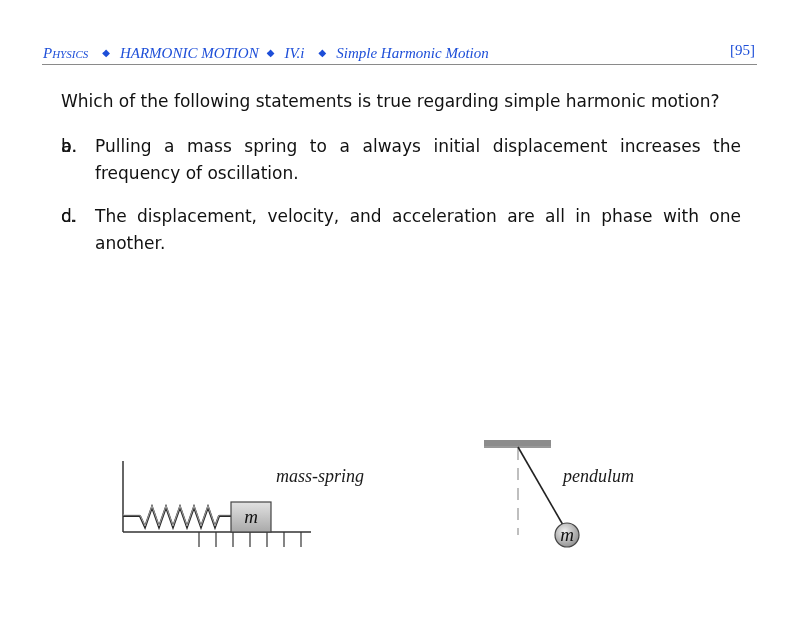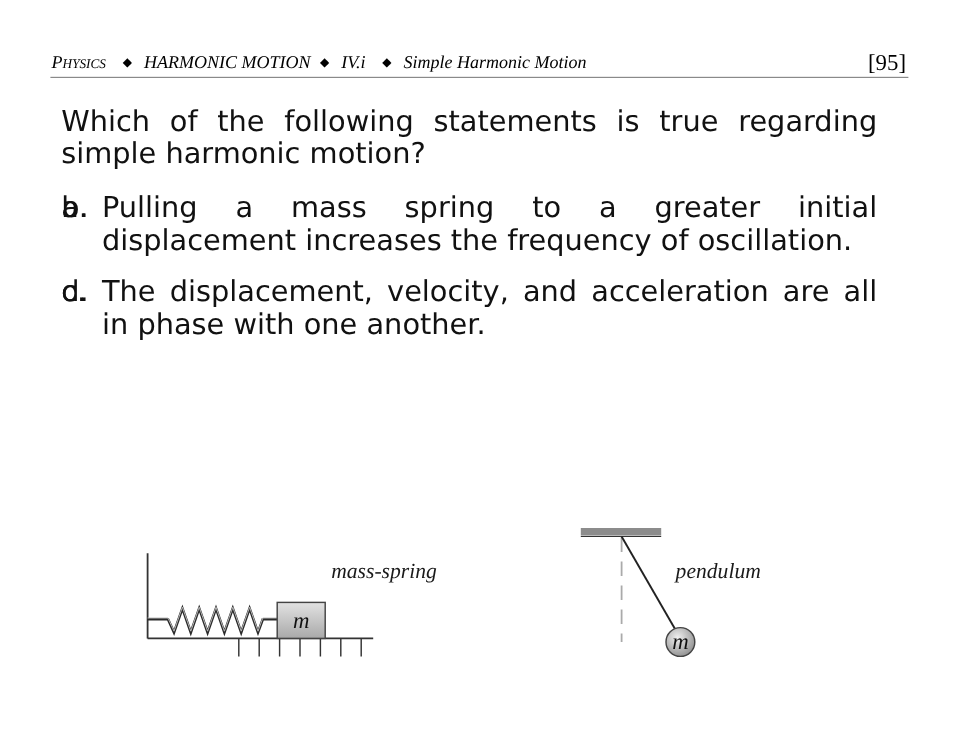"Physics ◆ HARMONIC MOTION ◆" .header { color: #000000 -> #1d4ed8 }
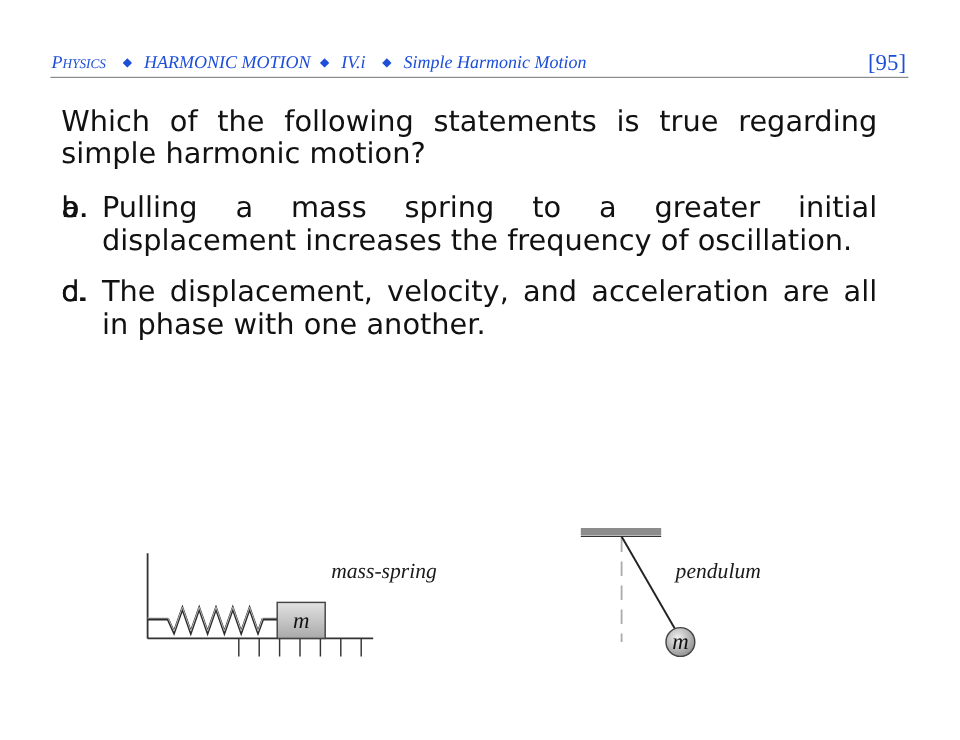"[95]" .header .page-num { font-size: 19px -> 15px }
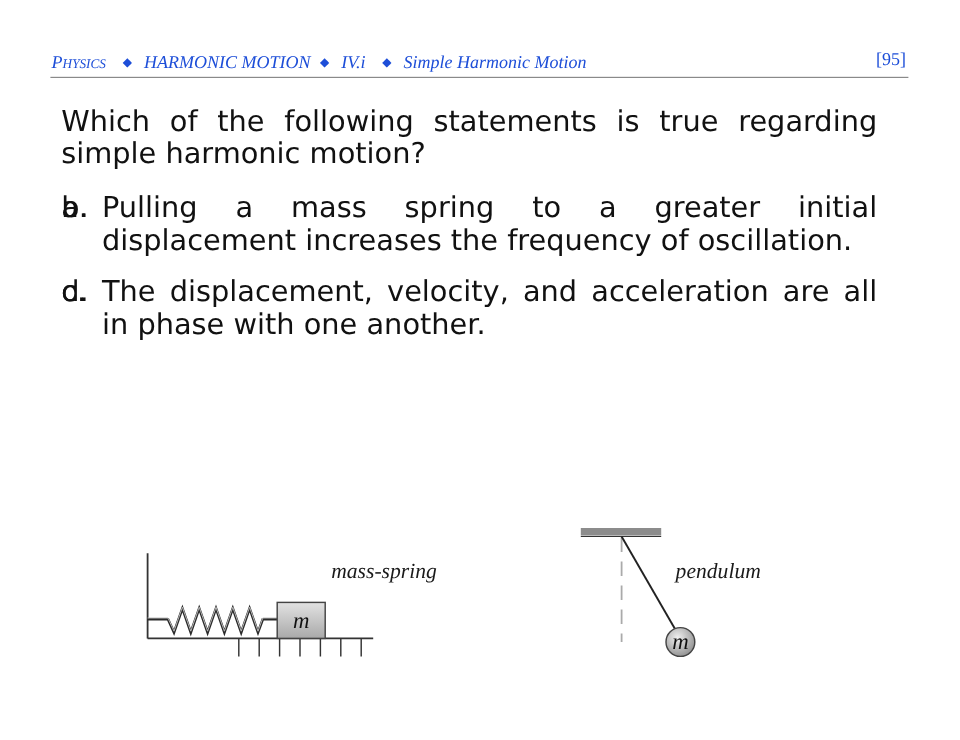"Which of the following statements" .content { font-size: 24px -> 17px; left: 51px -> 61px }
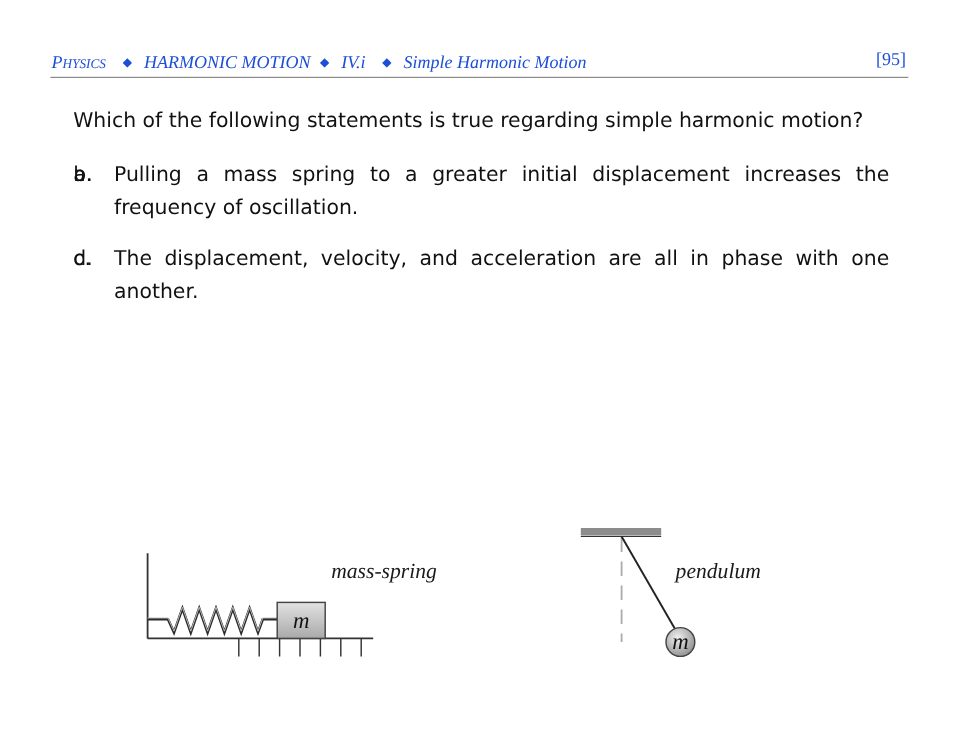"Pulling a mass spring to" span { text: greater -> always }
